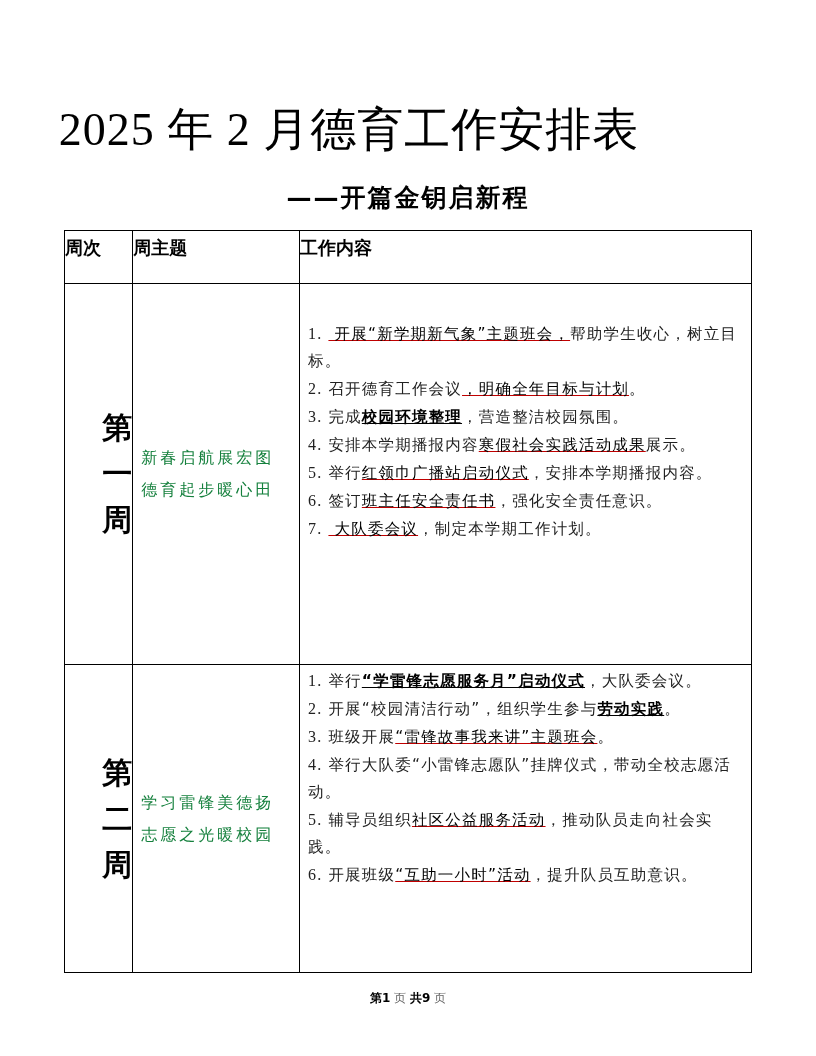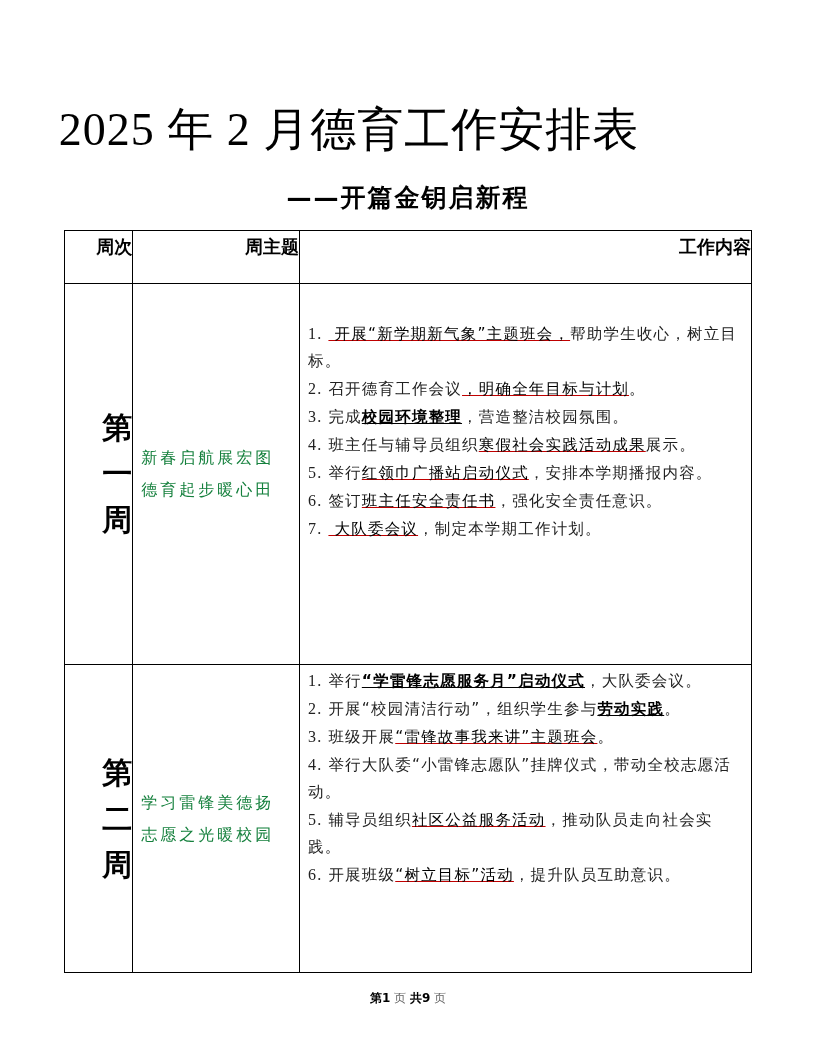"周次" th { font-family: Liberation Mono, monospace -> Liberation Serif, serif; text-align: right -> left }
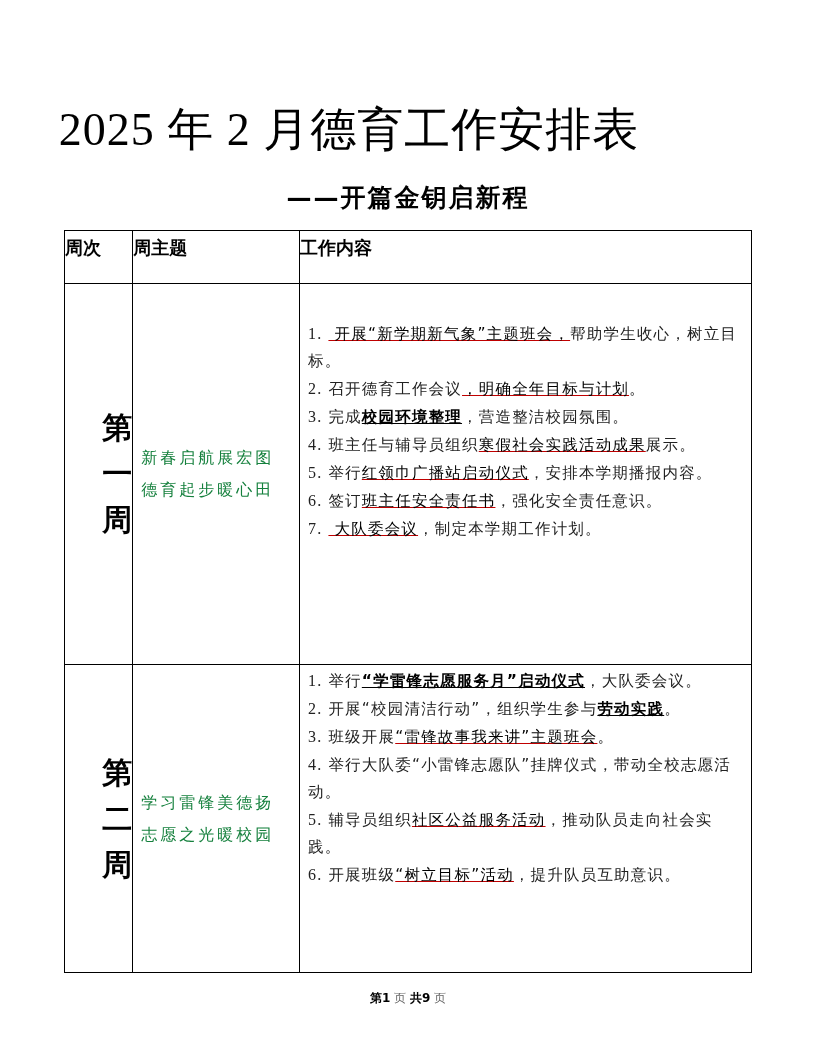"班主任与辅导员组织" span { text: 班主任与辅导员组织 -> 安排本学期播报内容 }
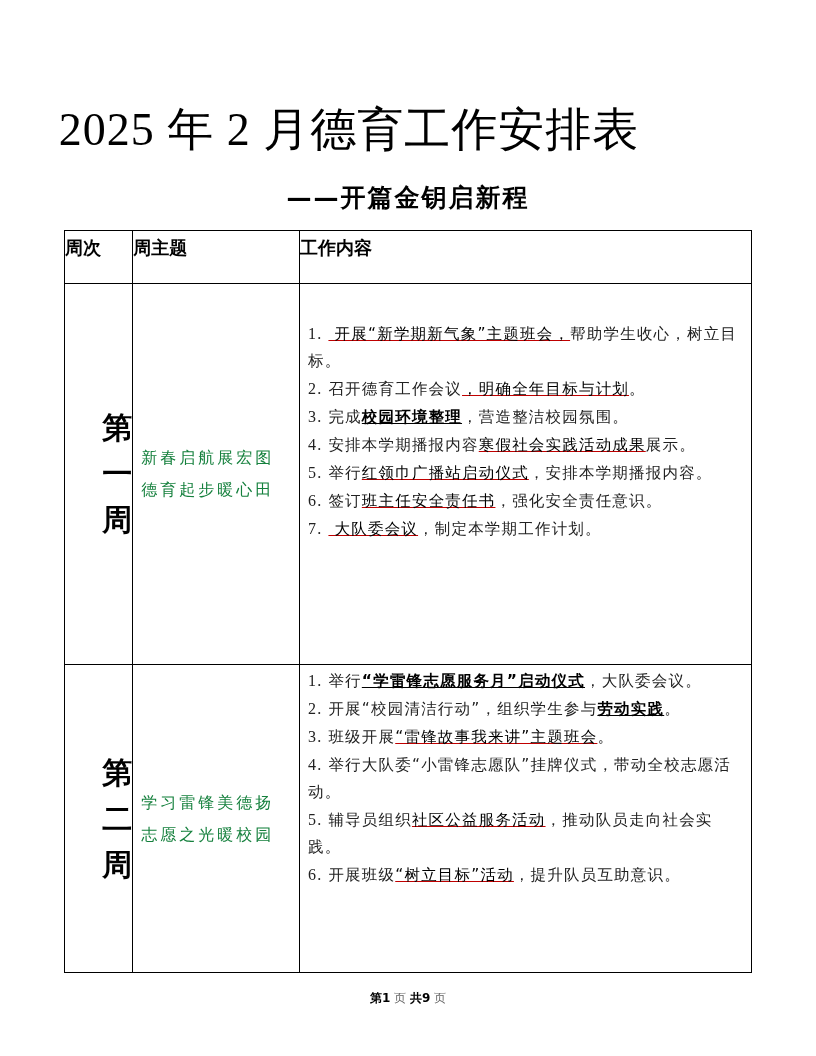"“树立目标”活动" span.red { text: 树立目标 -> 互助一小时 }
